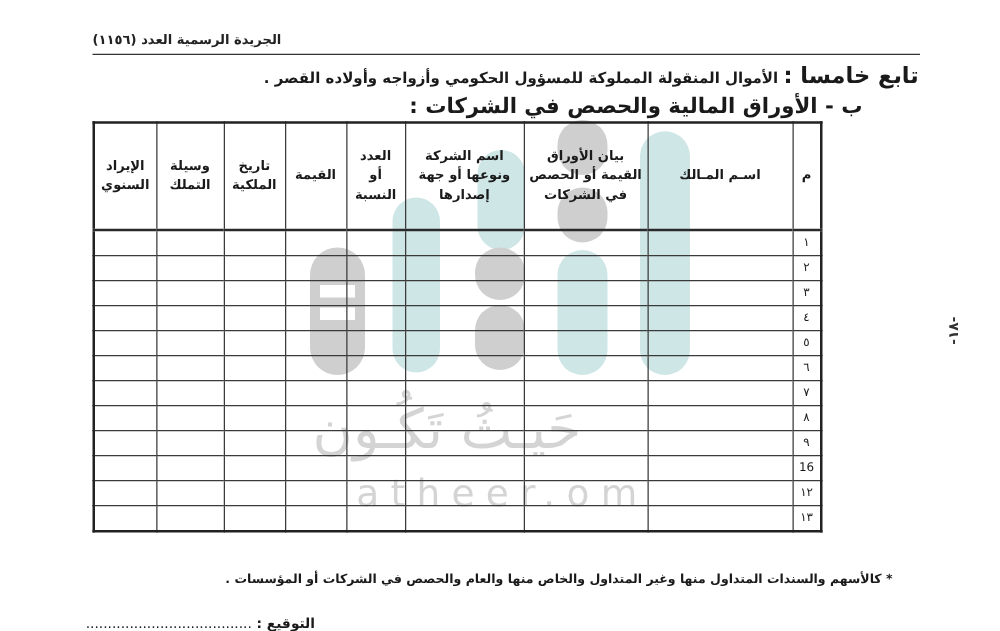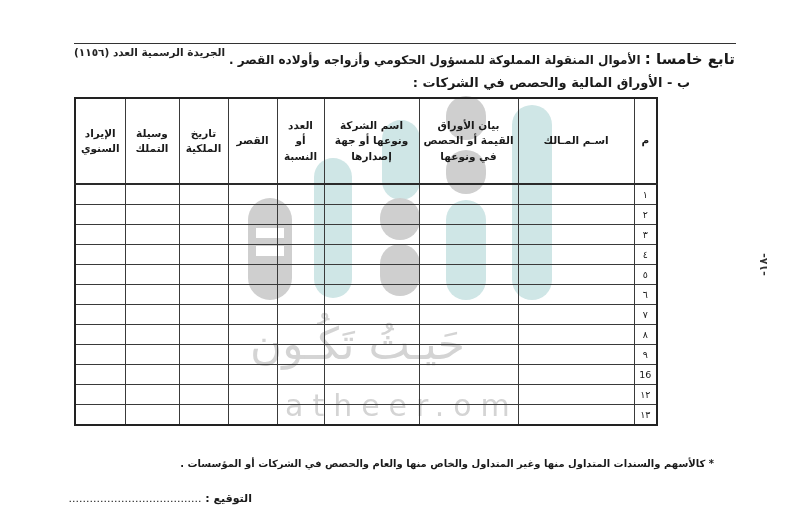"الجريدة الرسمية العدد (١١٥٦)" .run-header { margin-top: 20px -> none }
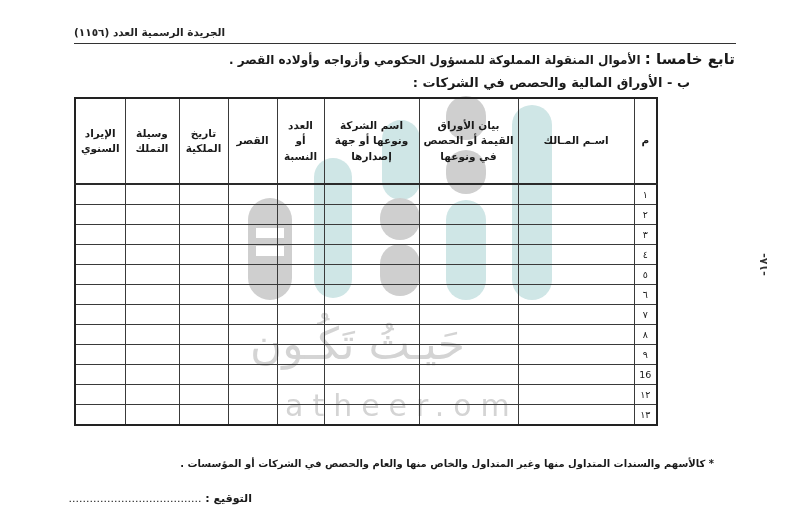"تابع خامسا :" .title .lead { font-size: 15px -> 18px }
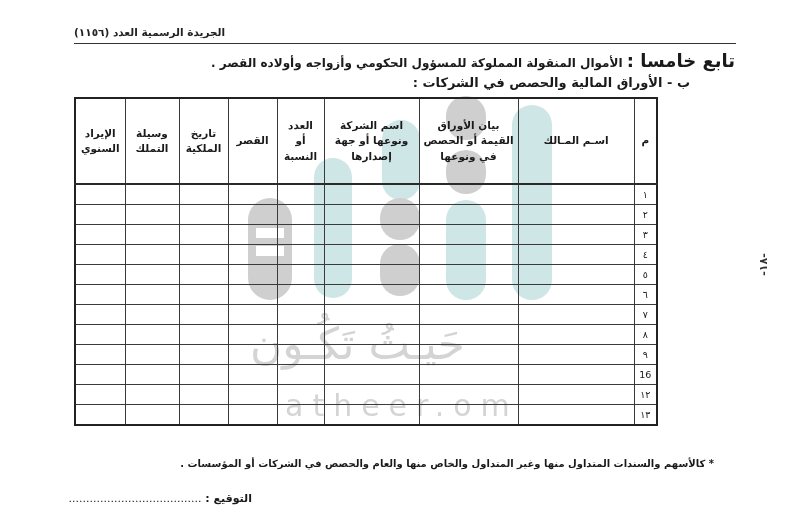"ب - الأوراق المالية والحصص" .subtitle { font-size: 13px -> 17px }
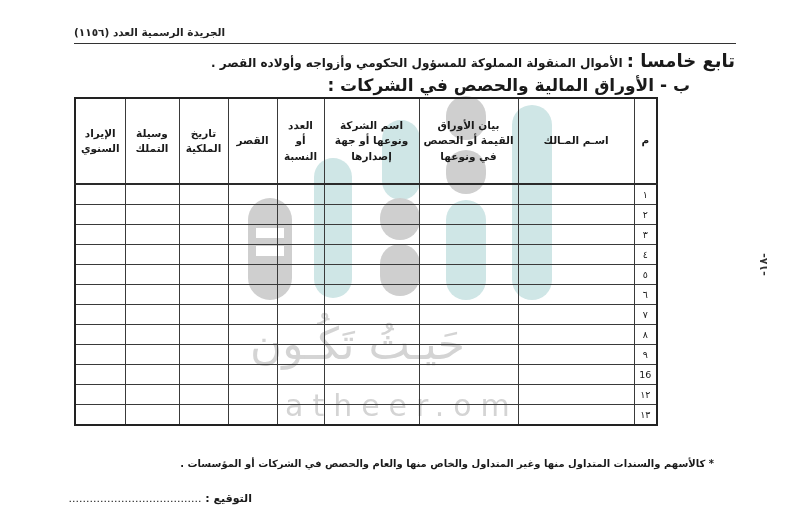"القصر" div { text: القصر -> القيمة }
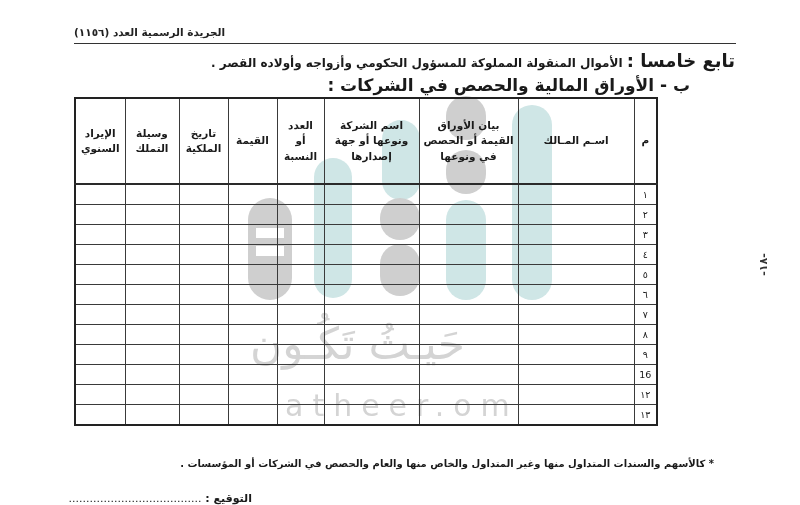"في ونوعها" div { text: ونوعها -> الشركات }
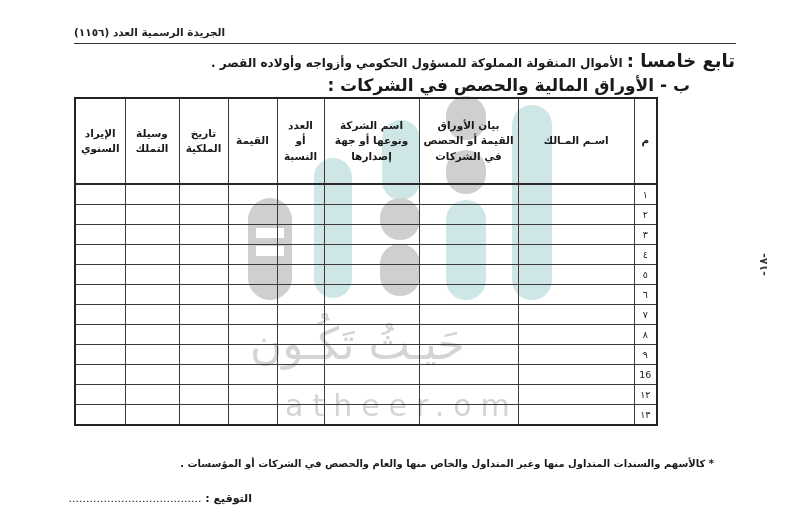"atheer.om" div.wm { top: 388px -> 378px }
